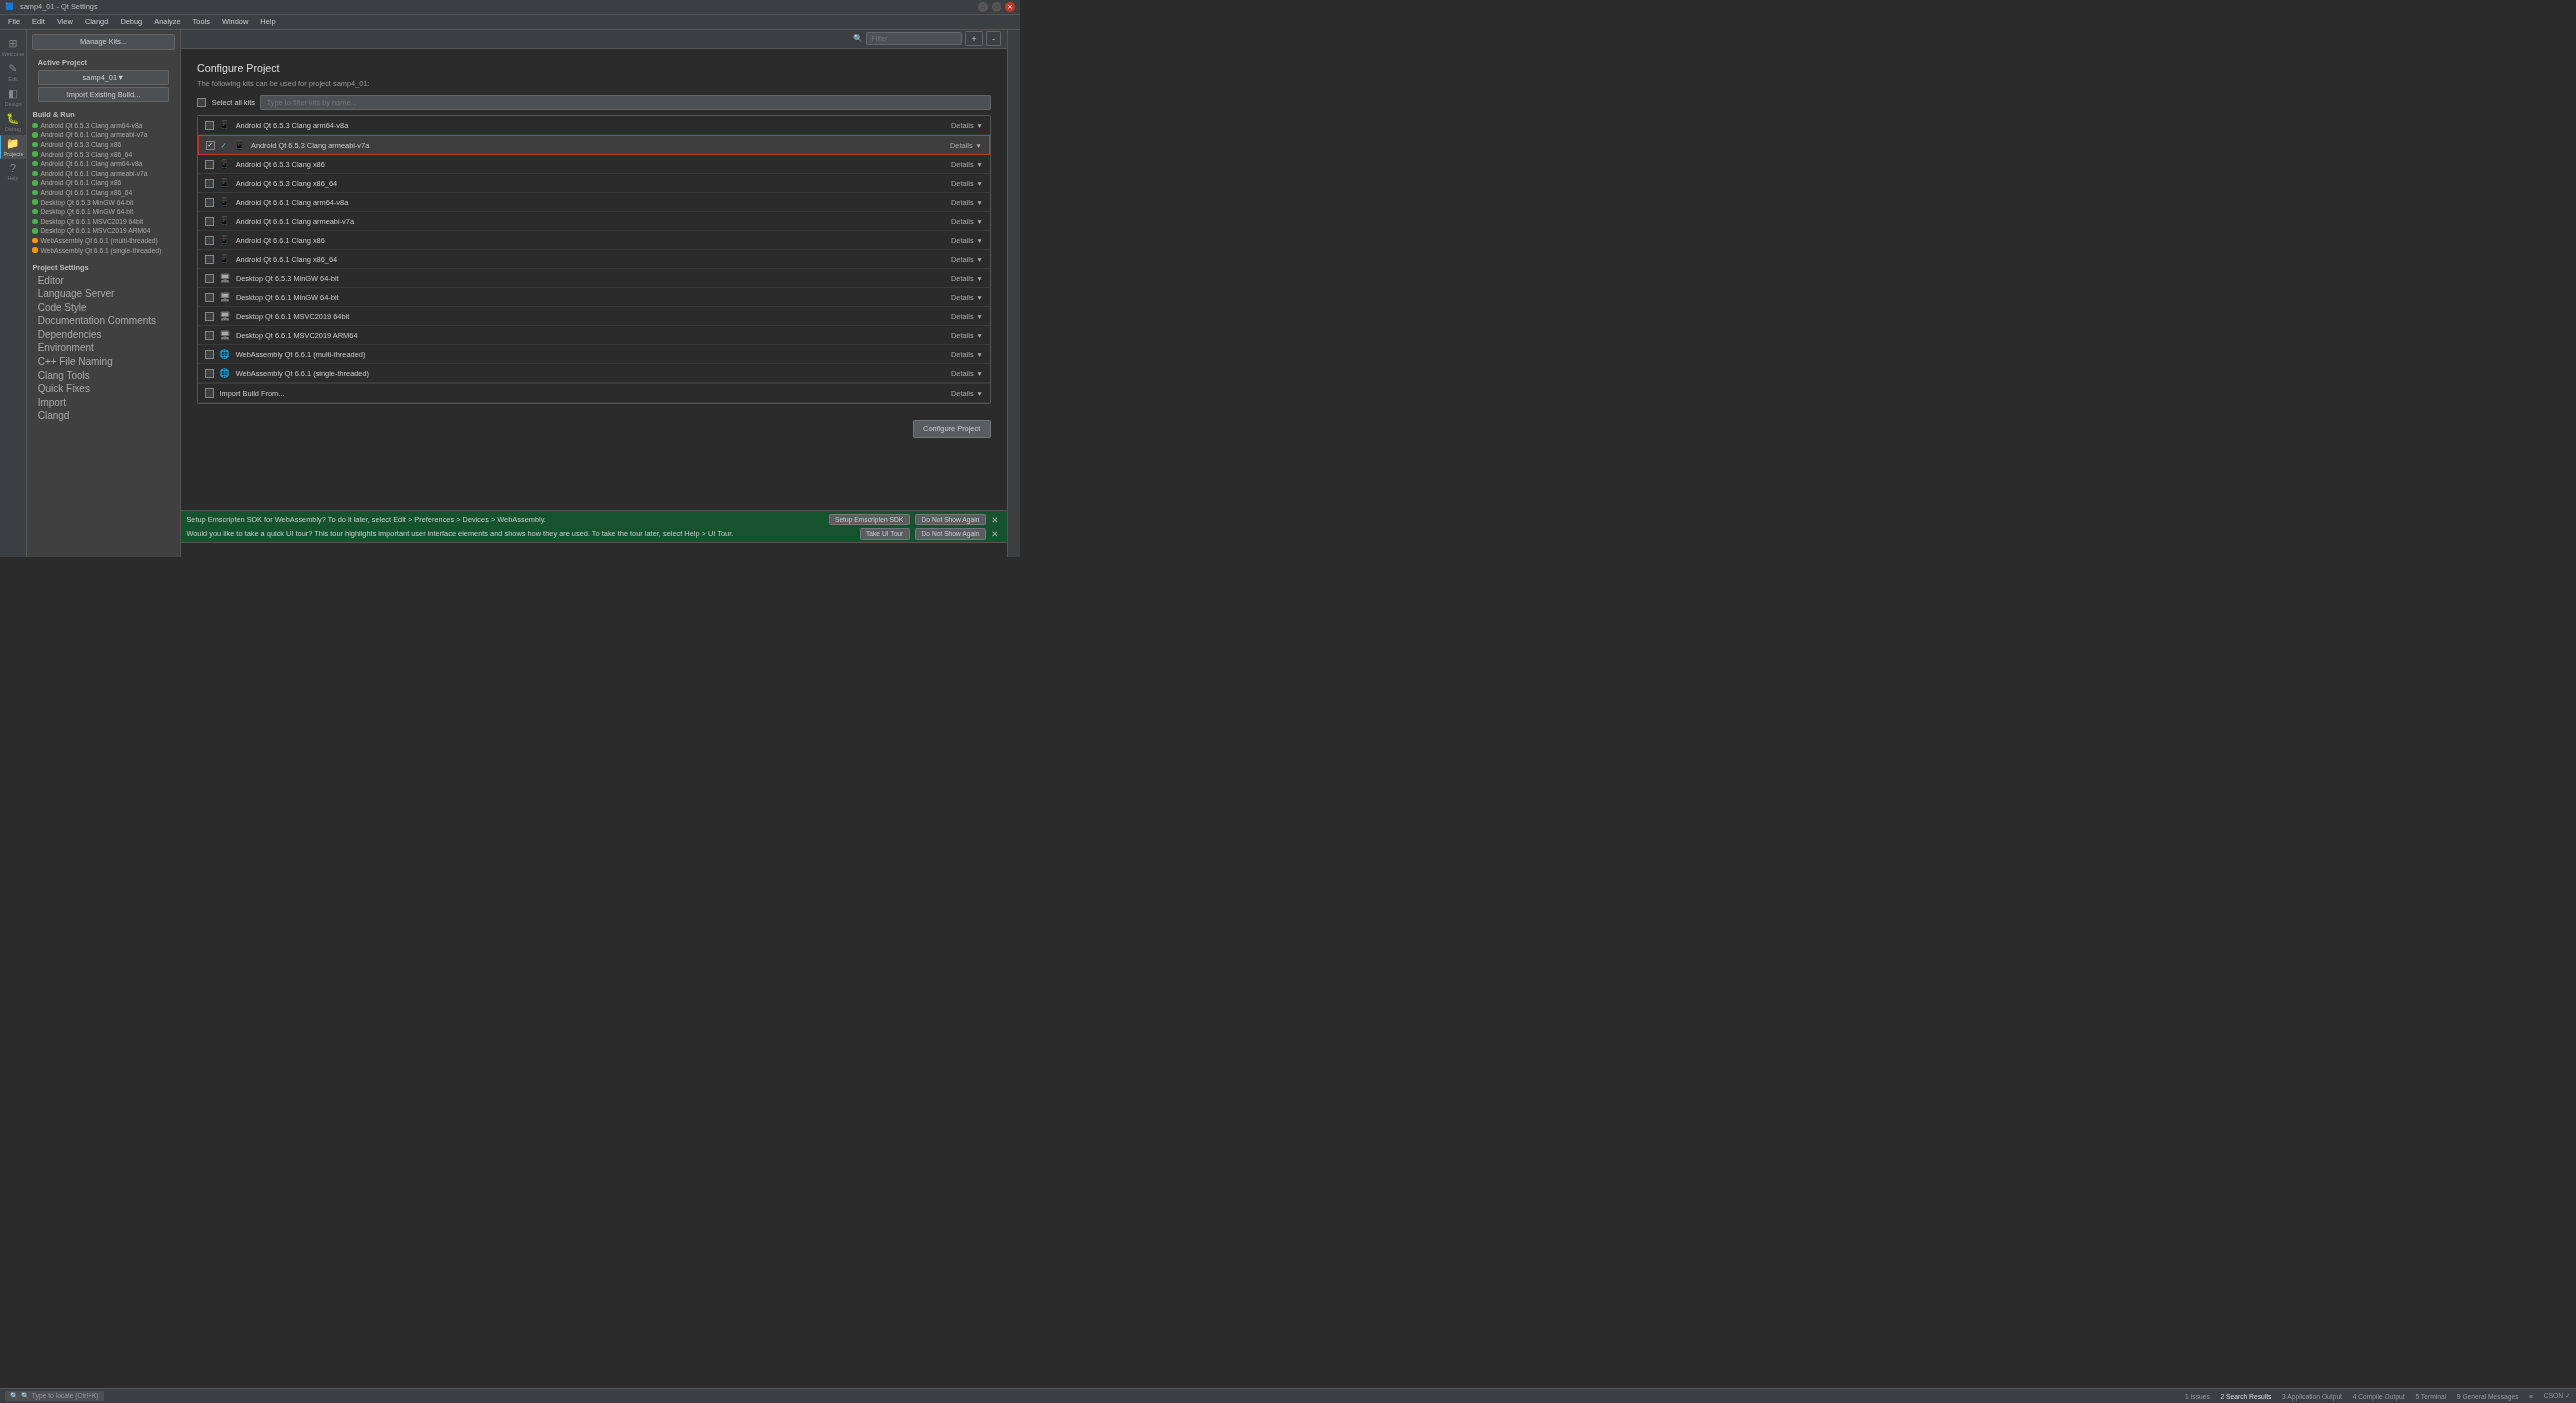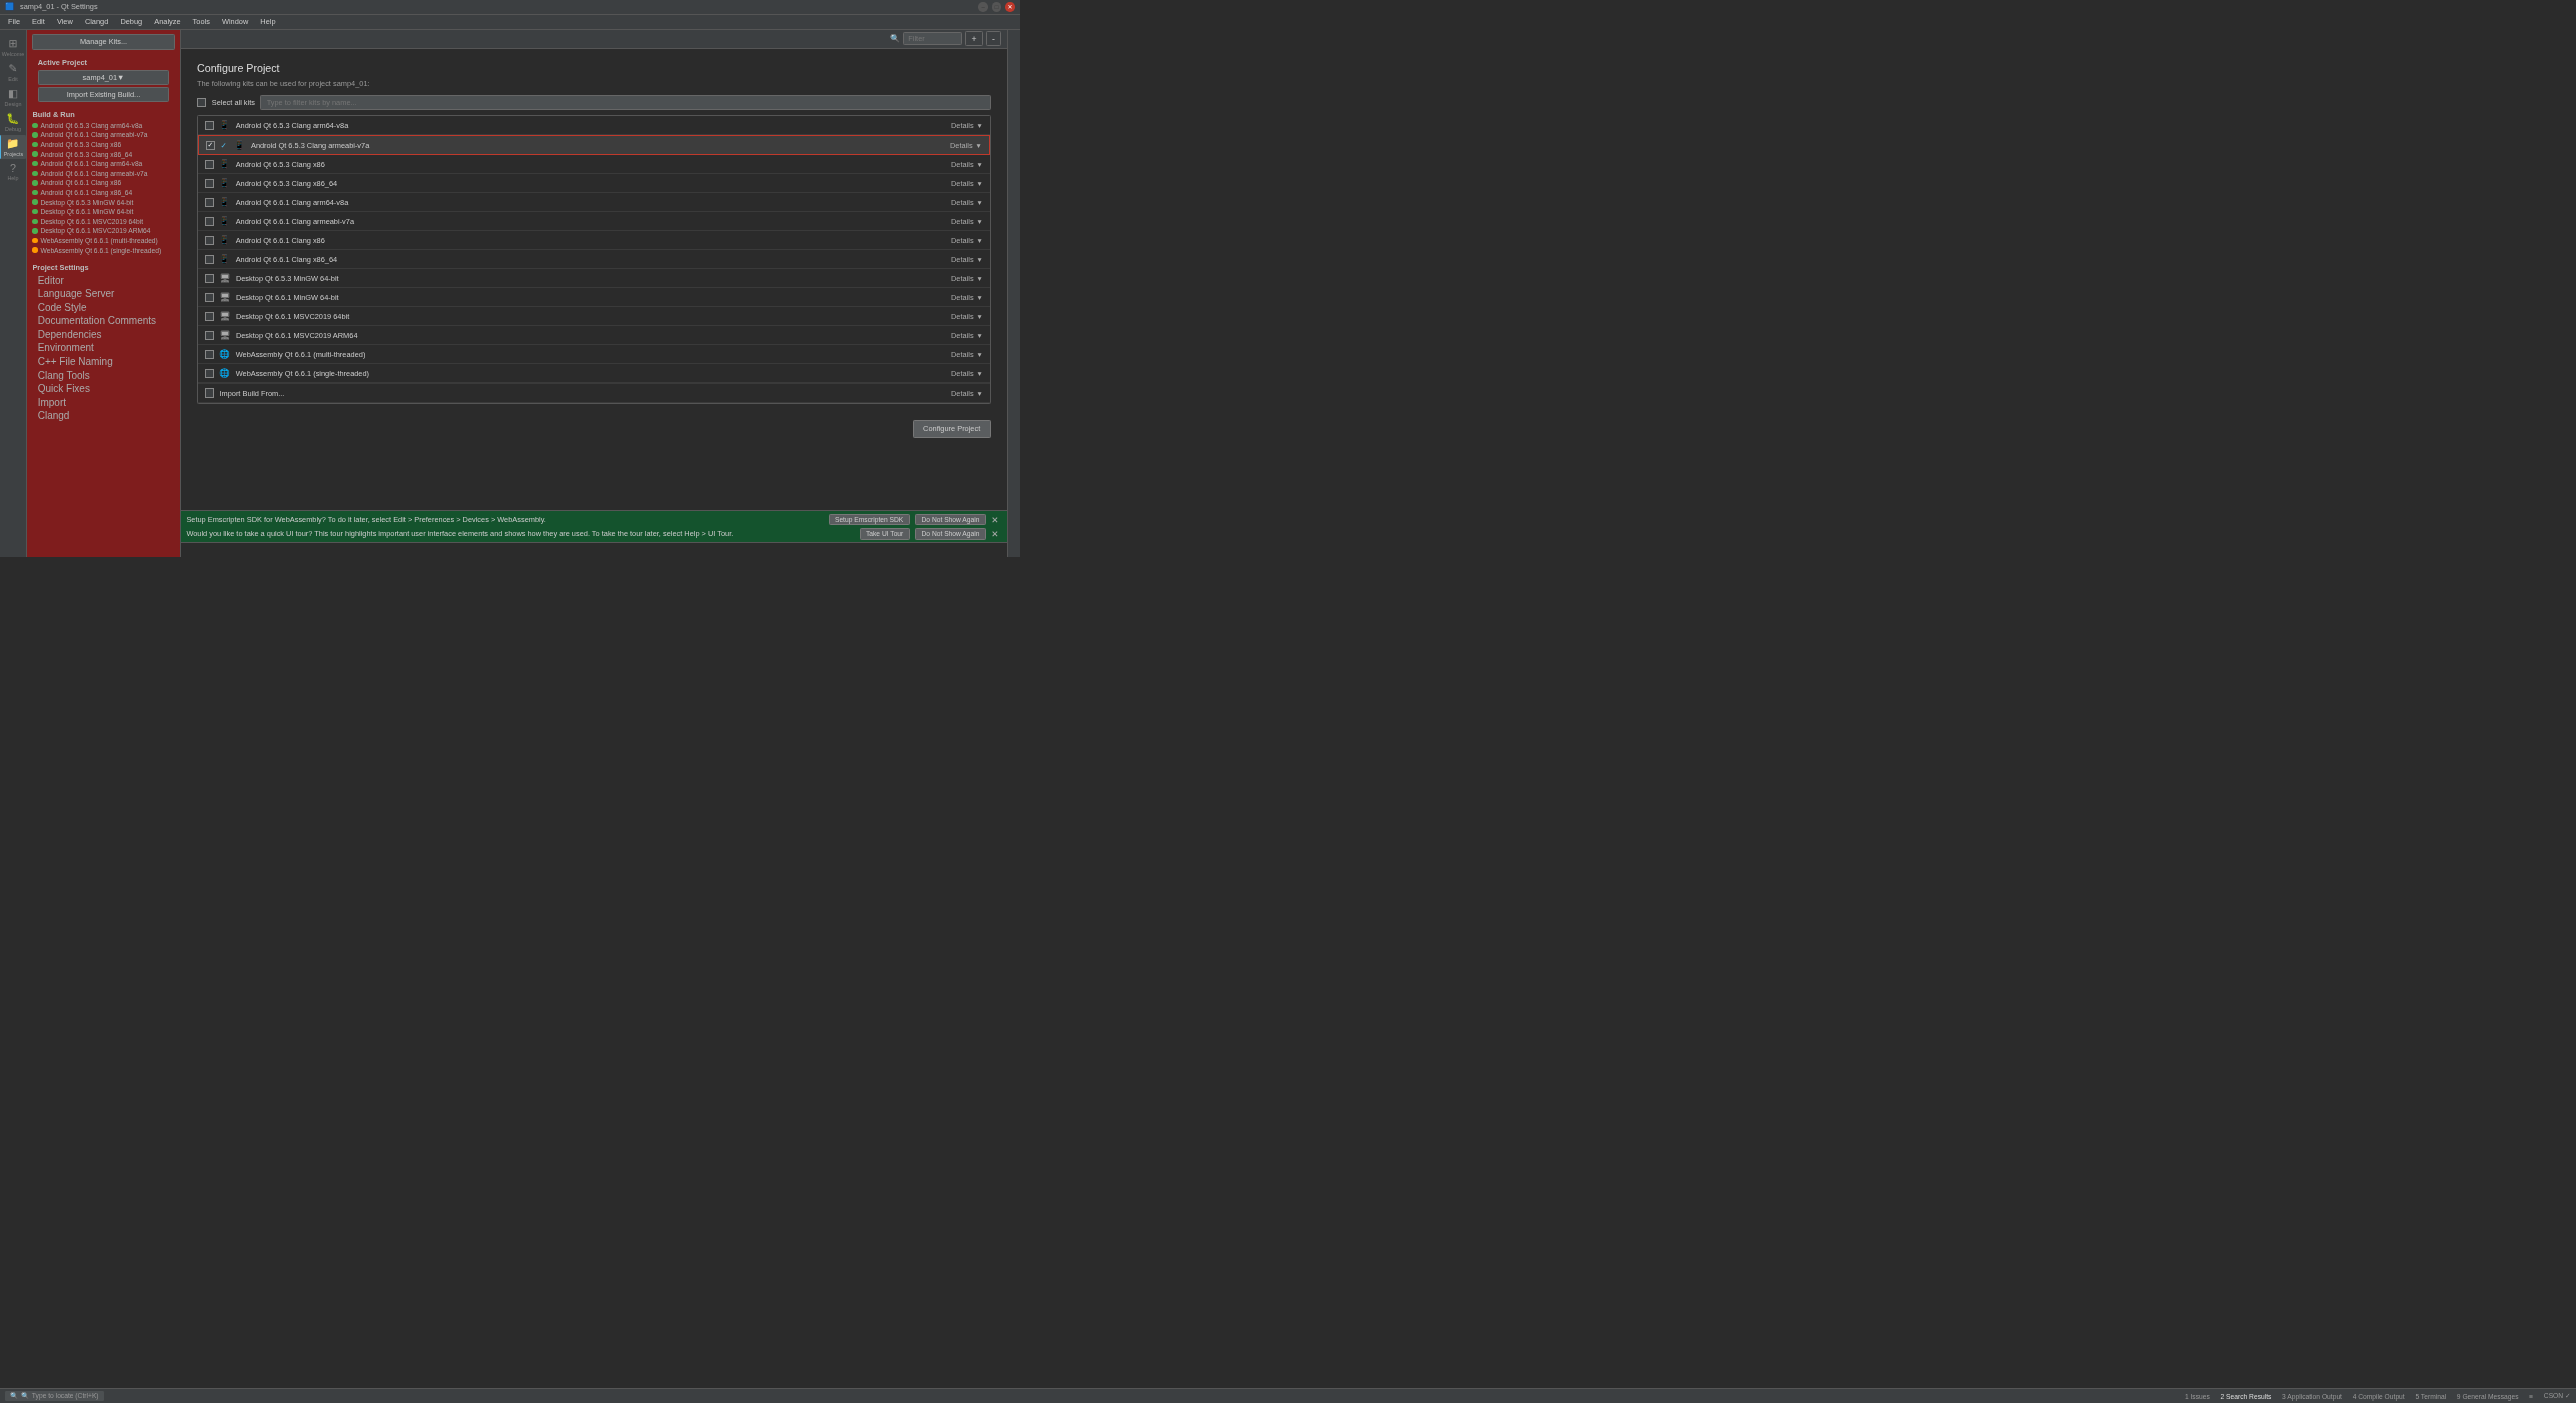"Manage Kits..." #sidebar { background: #7f1d1d -> #404040 }
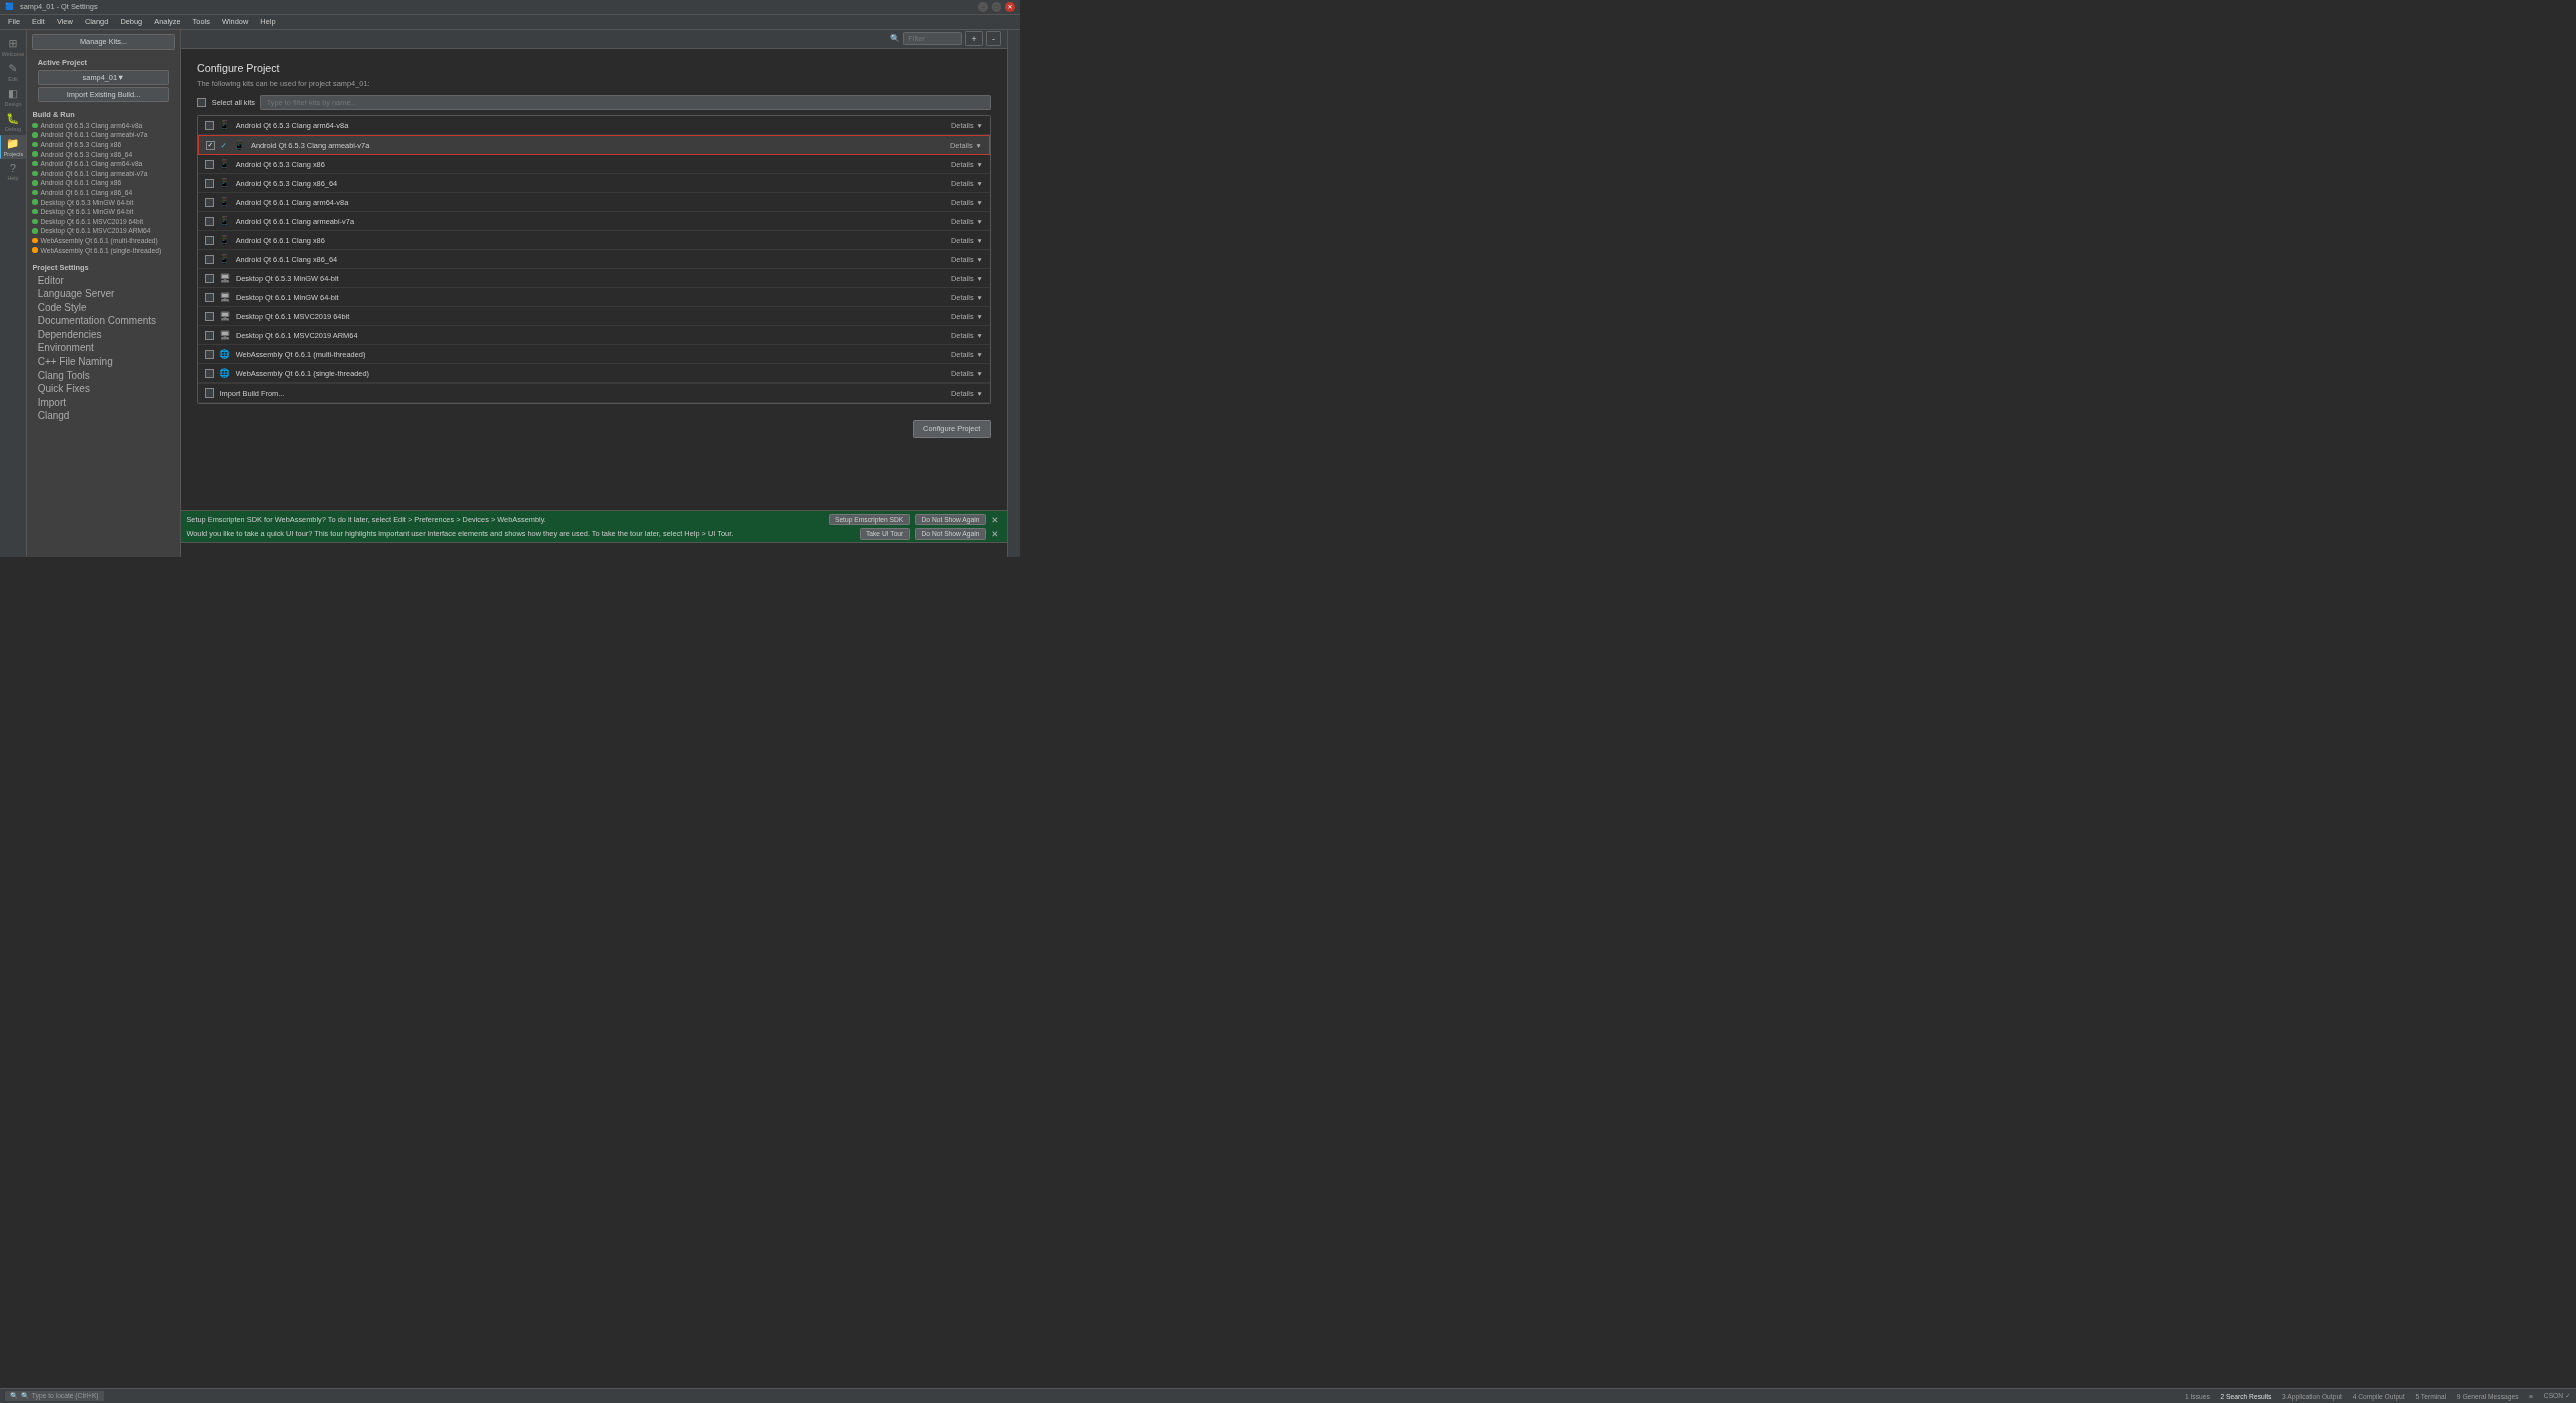"Filter" input.toolbar-search { width: 59px -> 96px }
